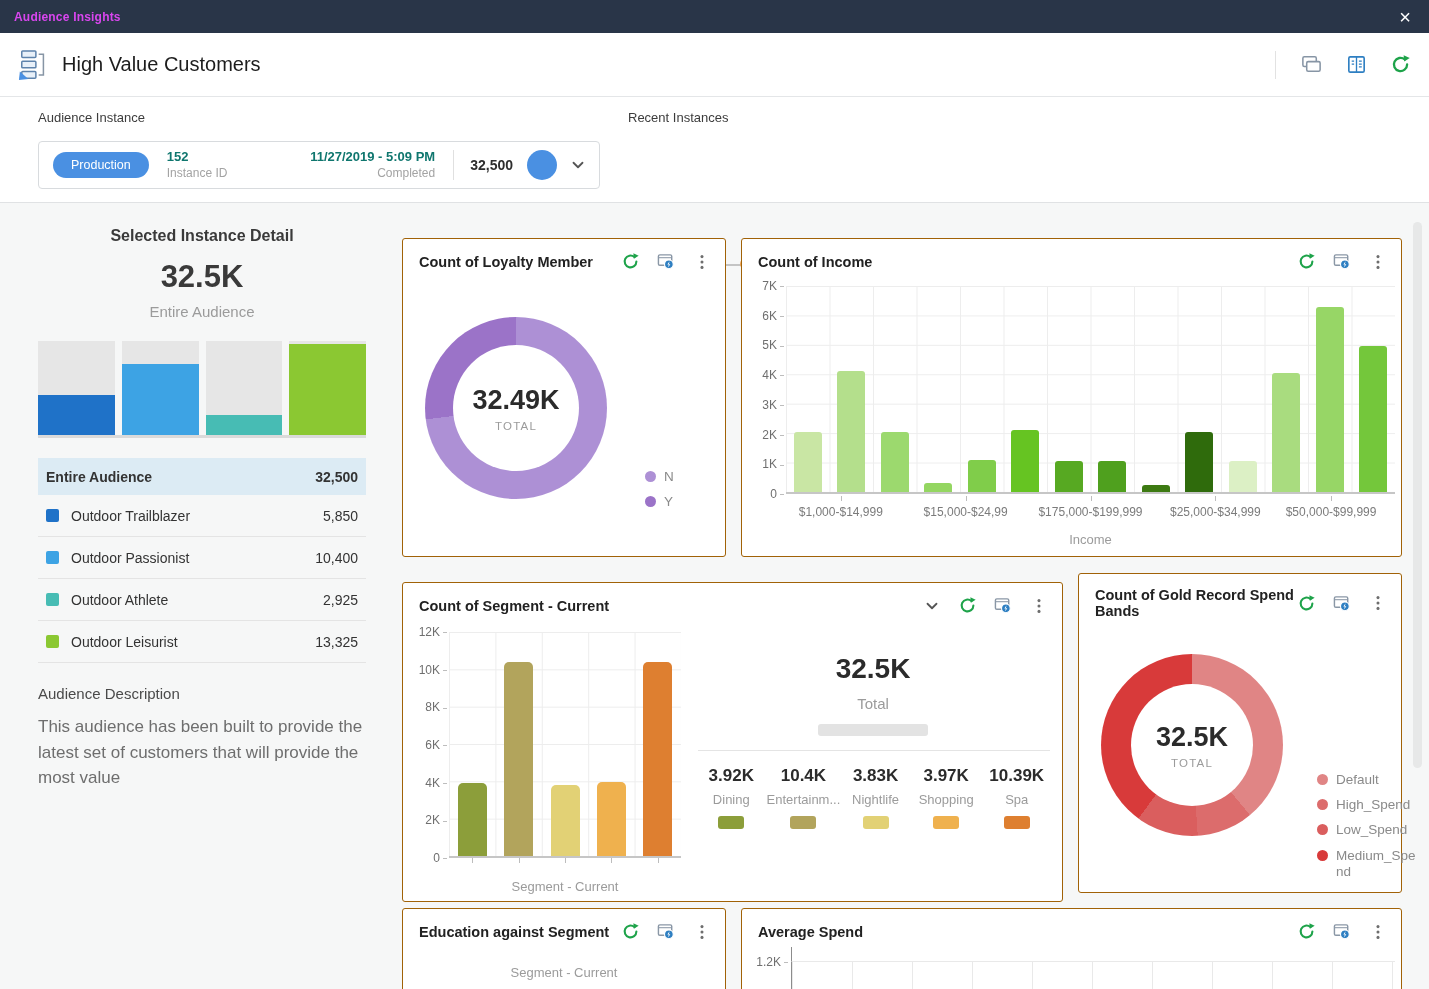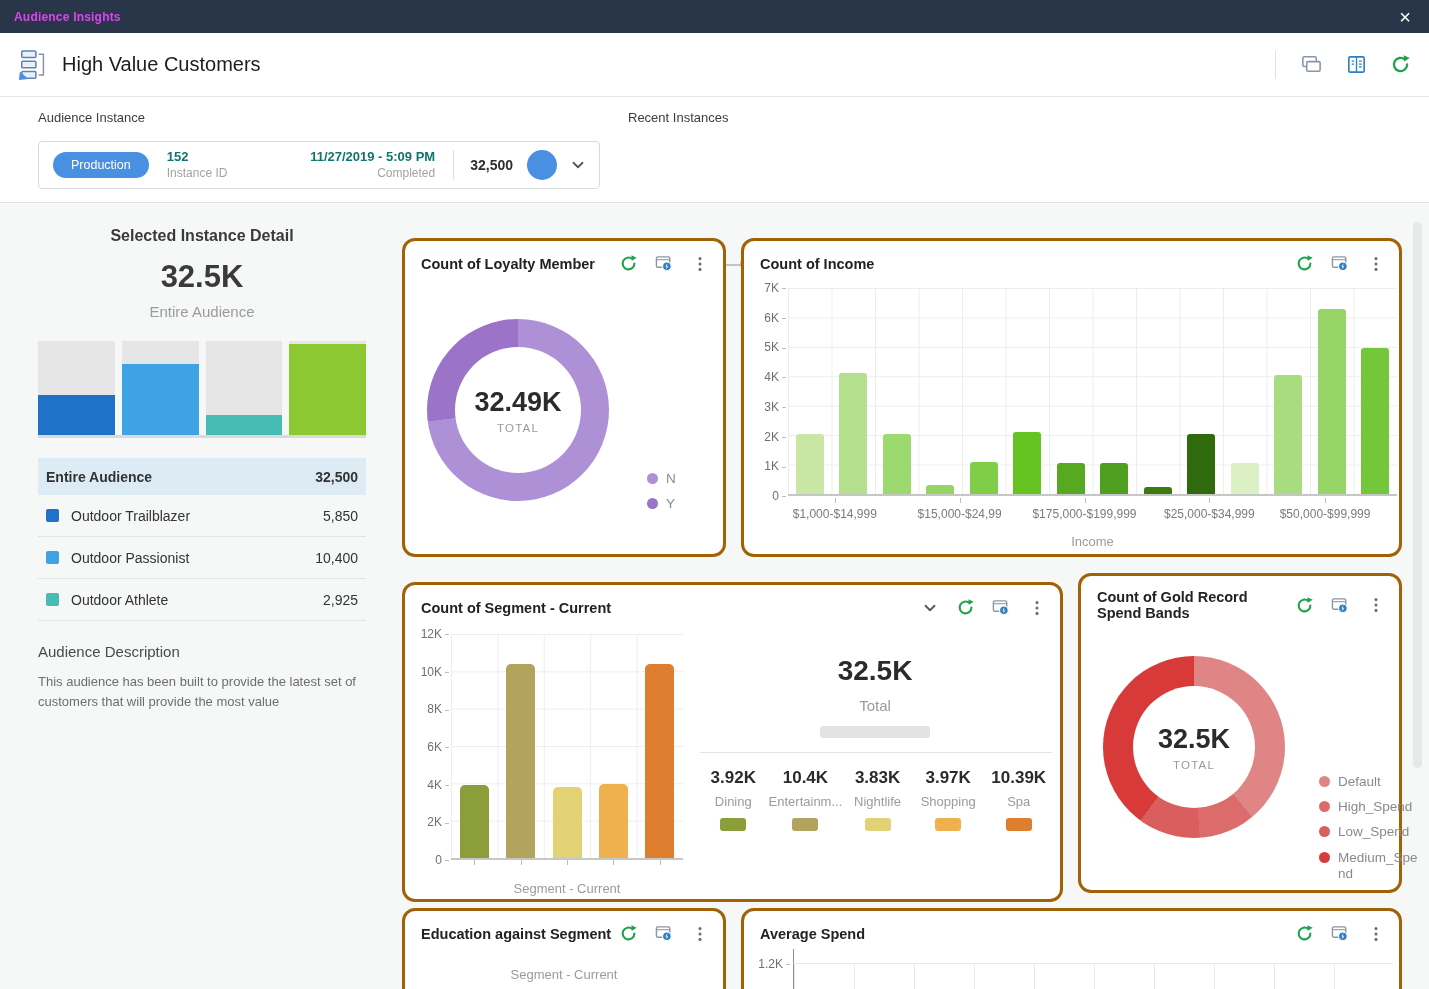"Count of Loyalty Member" .card { border: 3px solid #a16207 -> 1px solid #a16207; border-radius: 13px -> 3px }
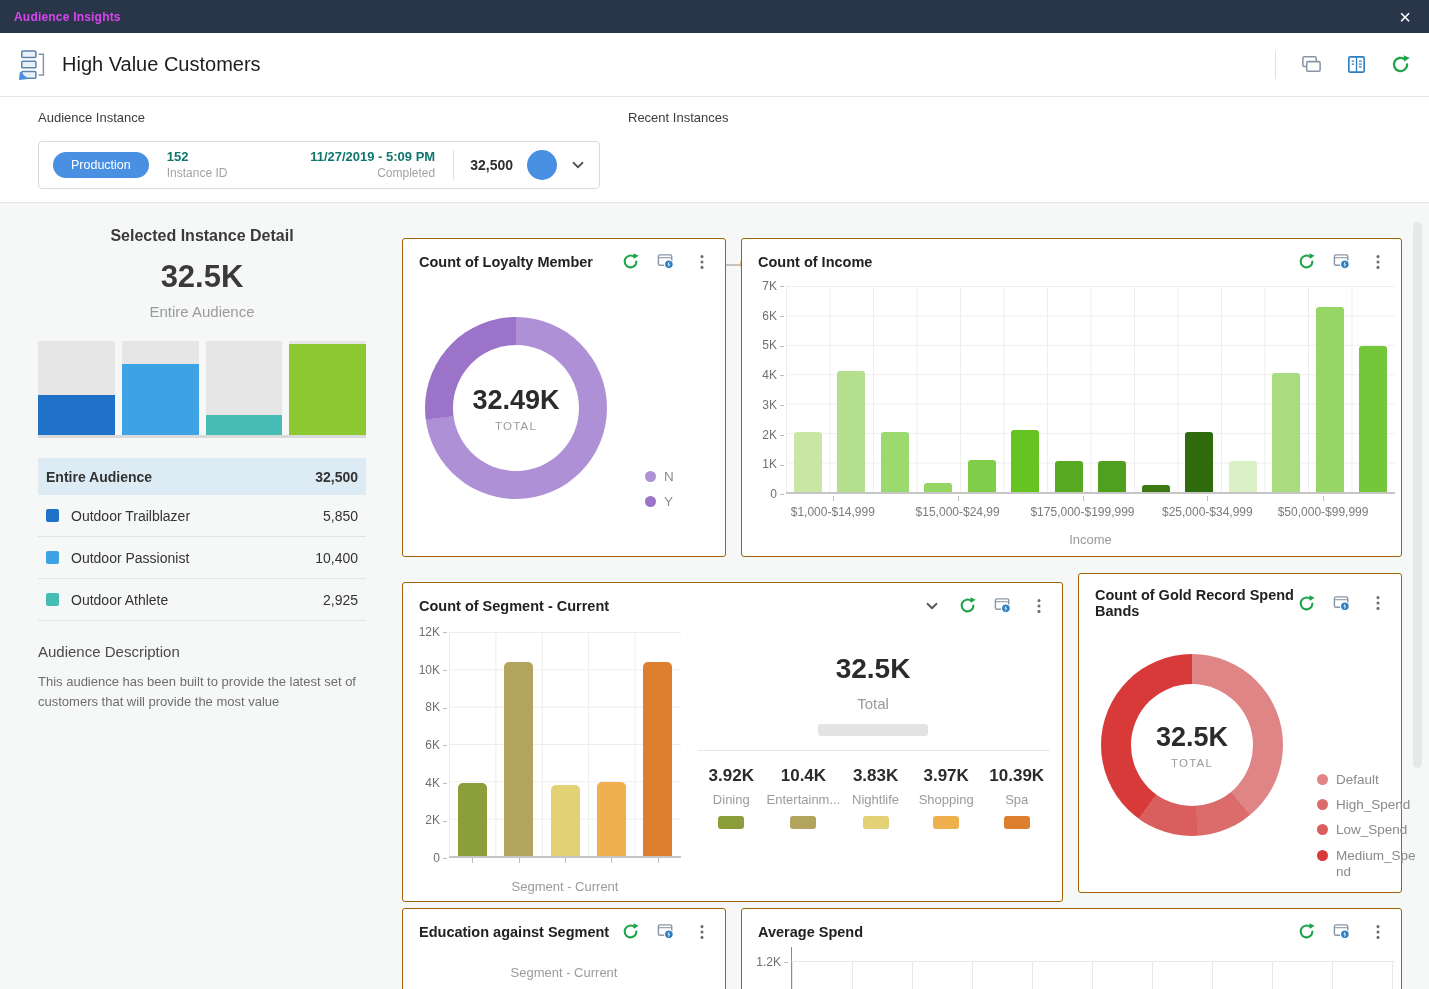"$1,000-$14,999" #card-income .xlabels { left: 36px -> 44px }
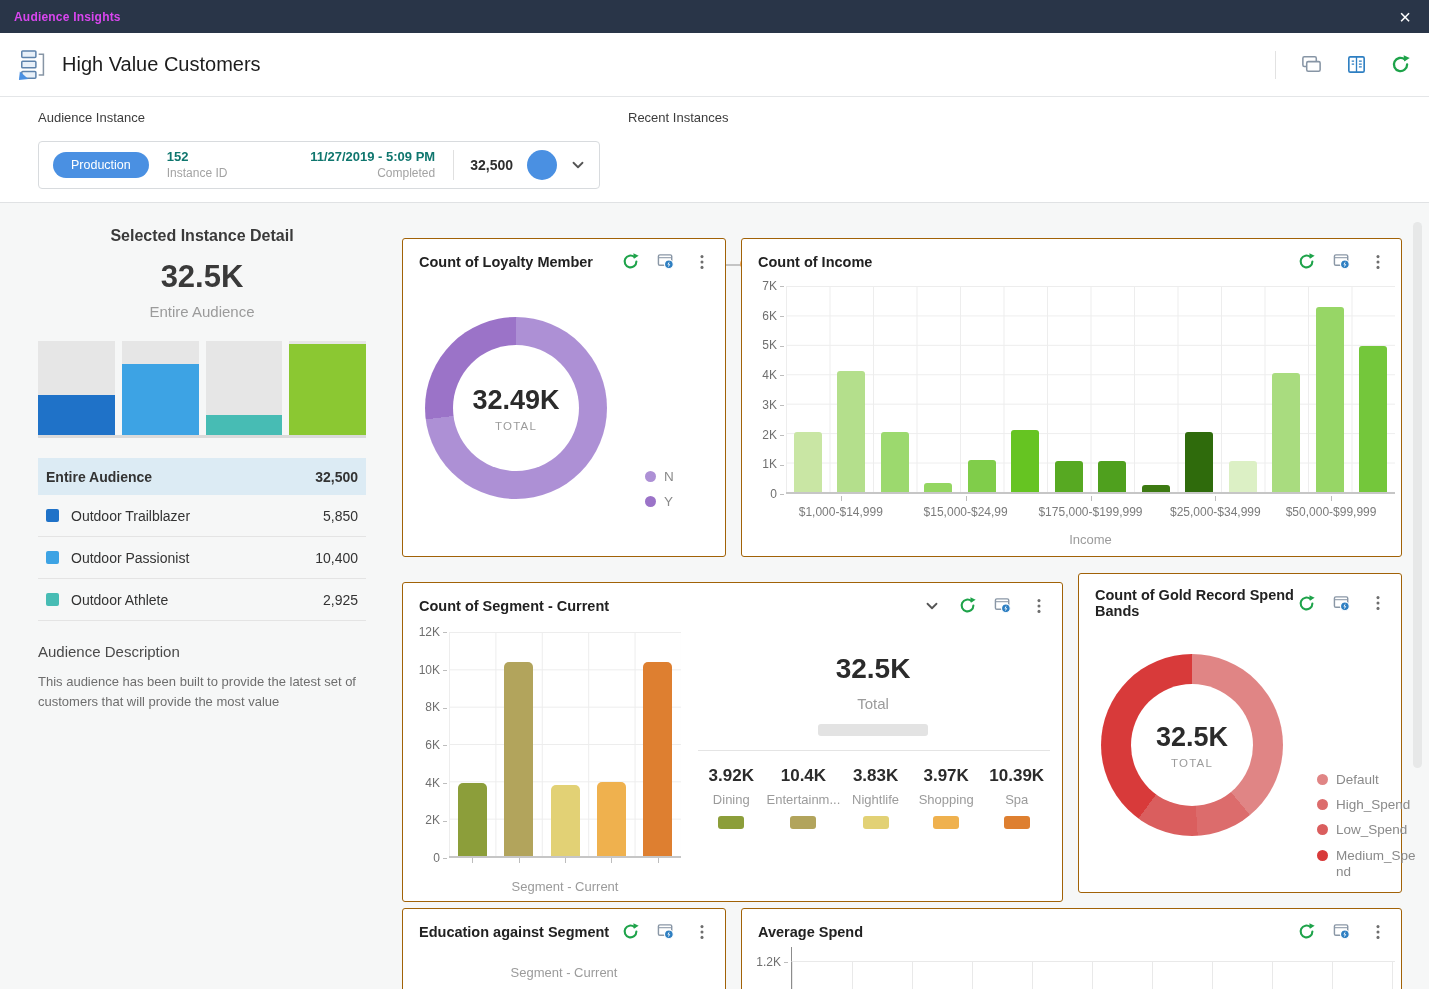"Outdoor Leisurist" div.aud-row { html: none -> <div> <div></div> <div>Outdoor Leisurist</div> <div>13,325</div> </div> }
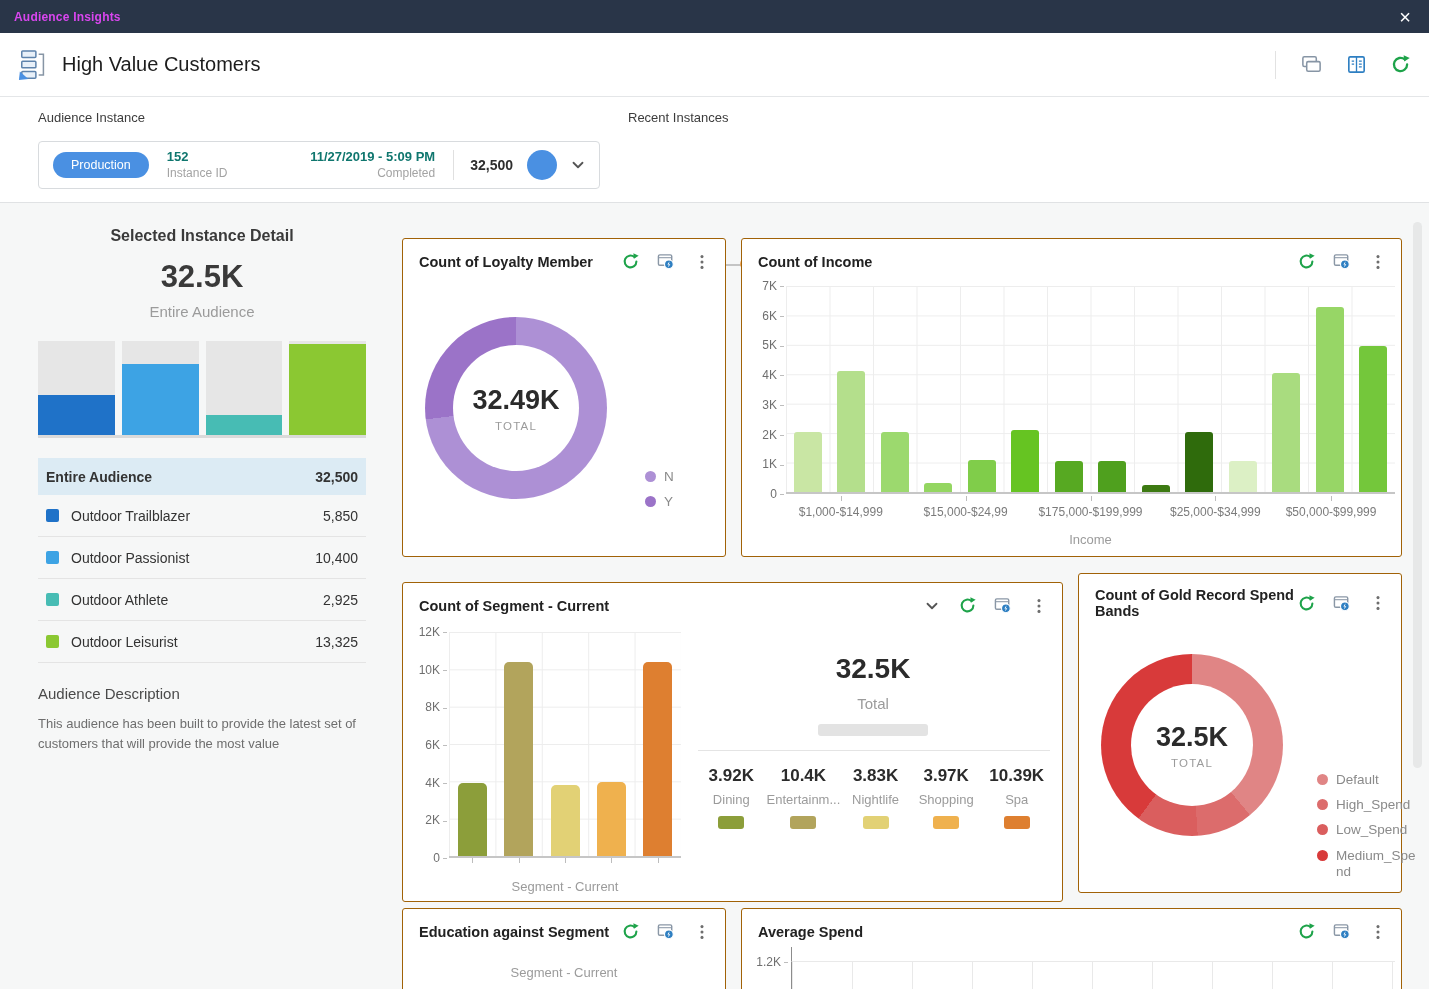"This audience has been built" .lp-desc { font-size: 13px -> 17px }
